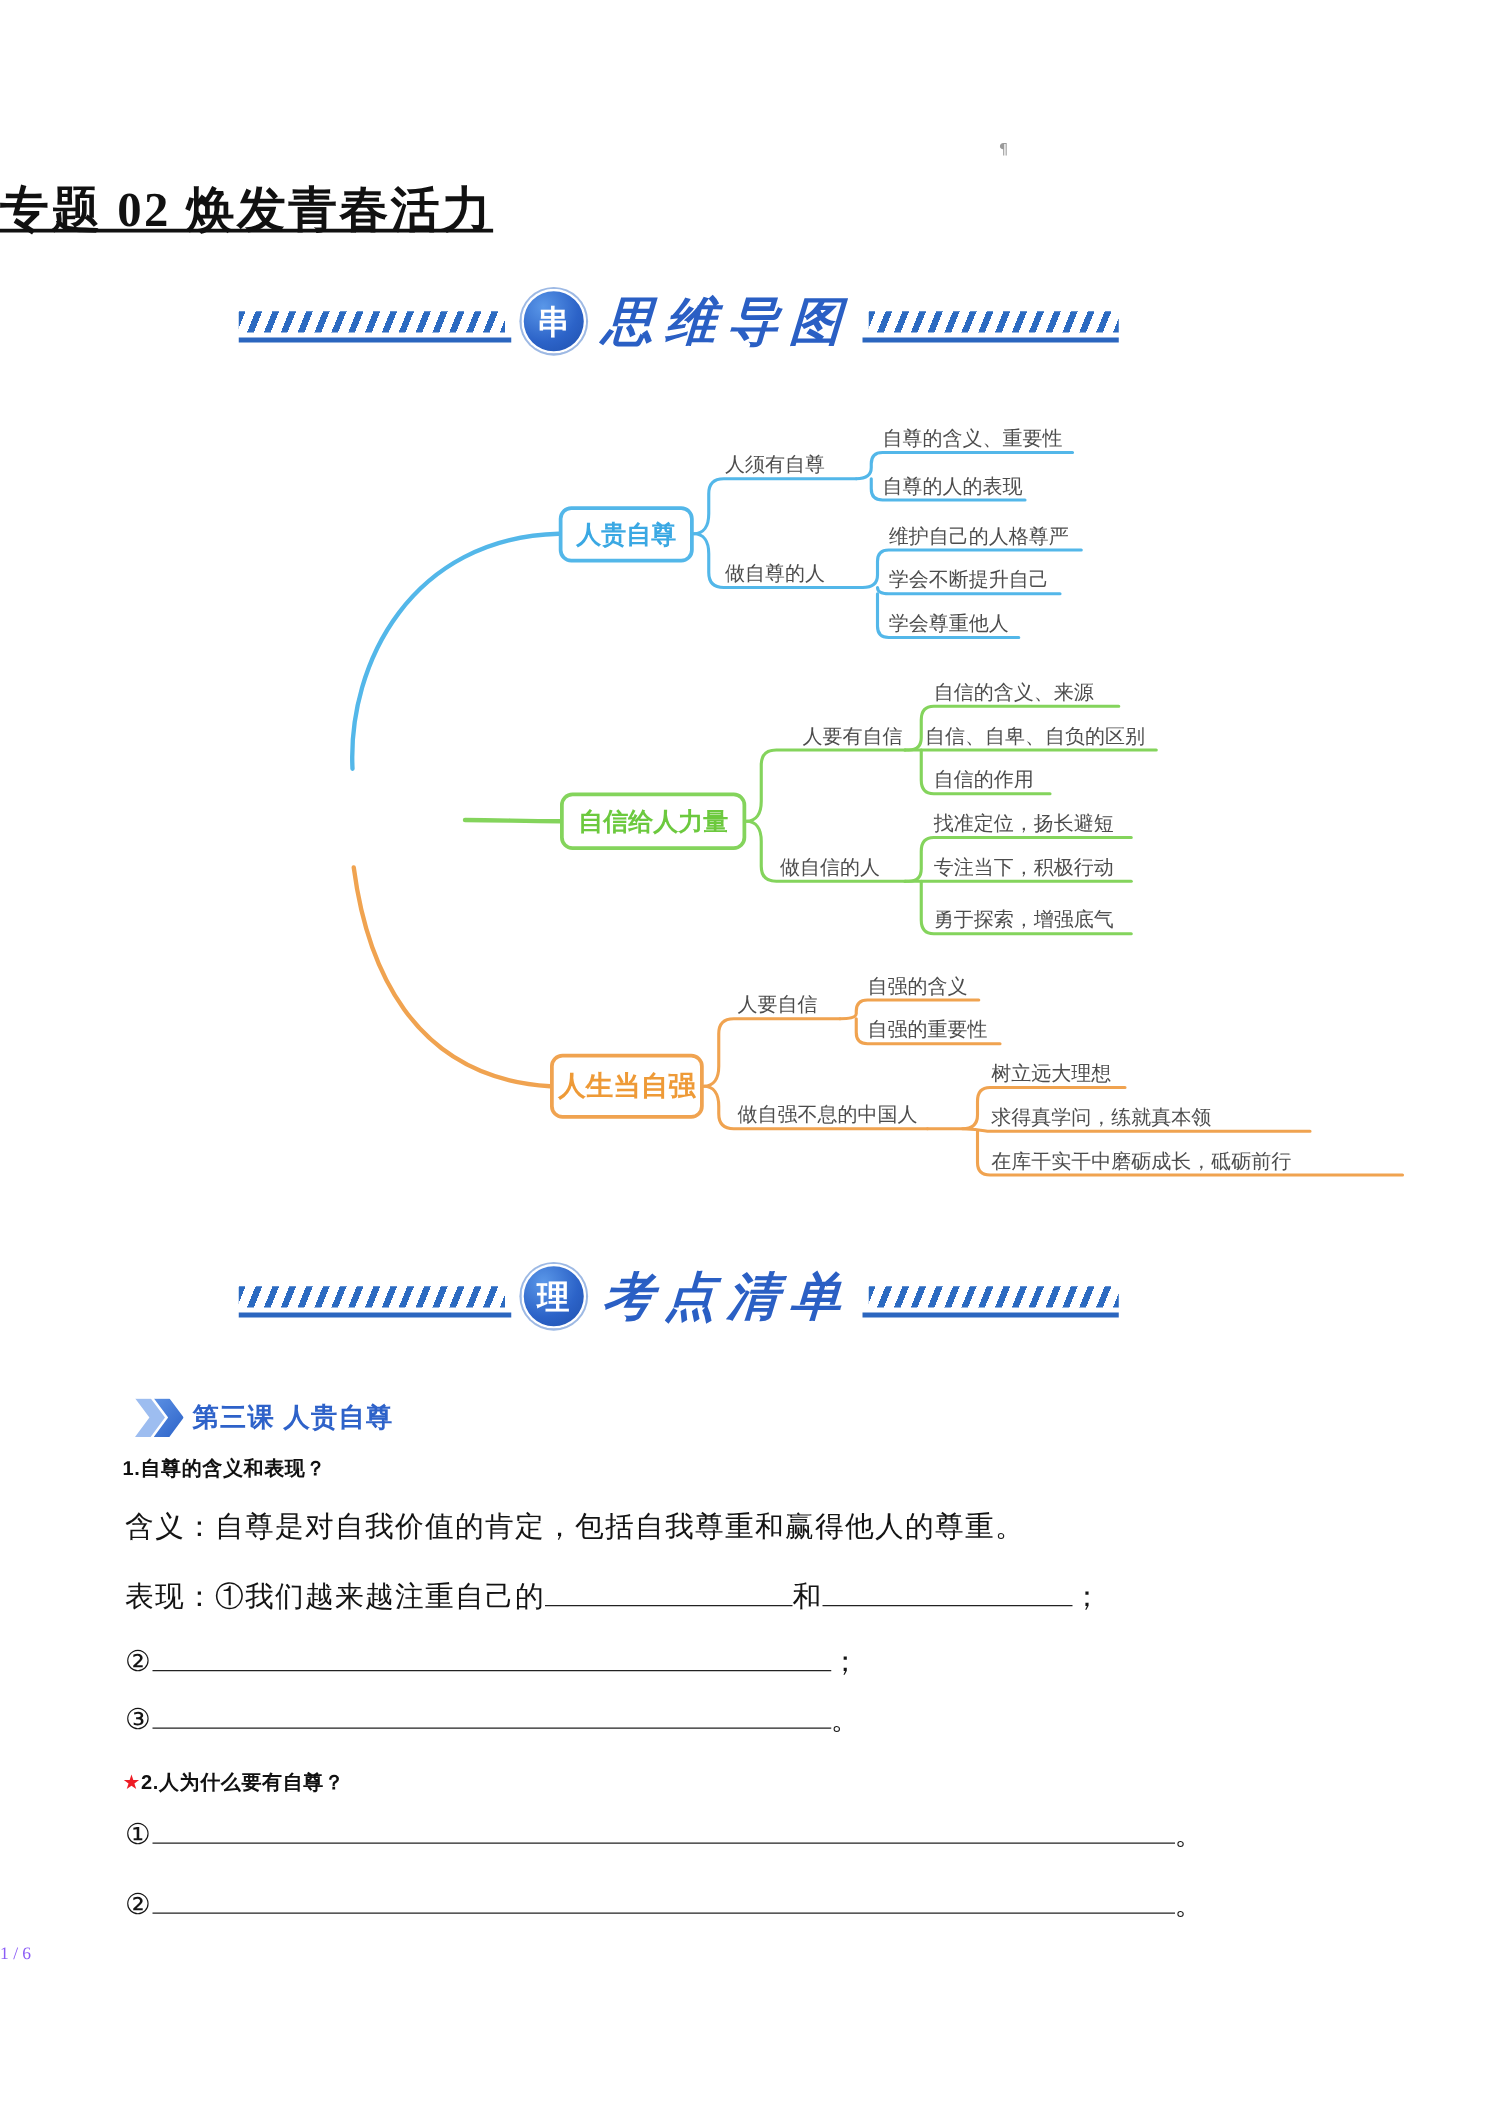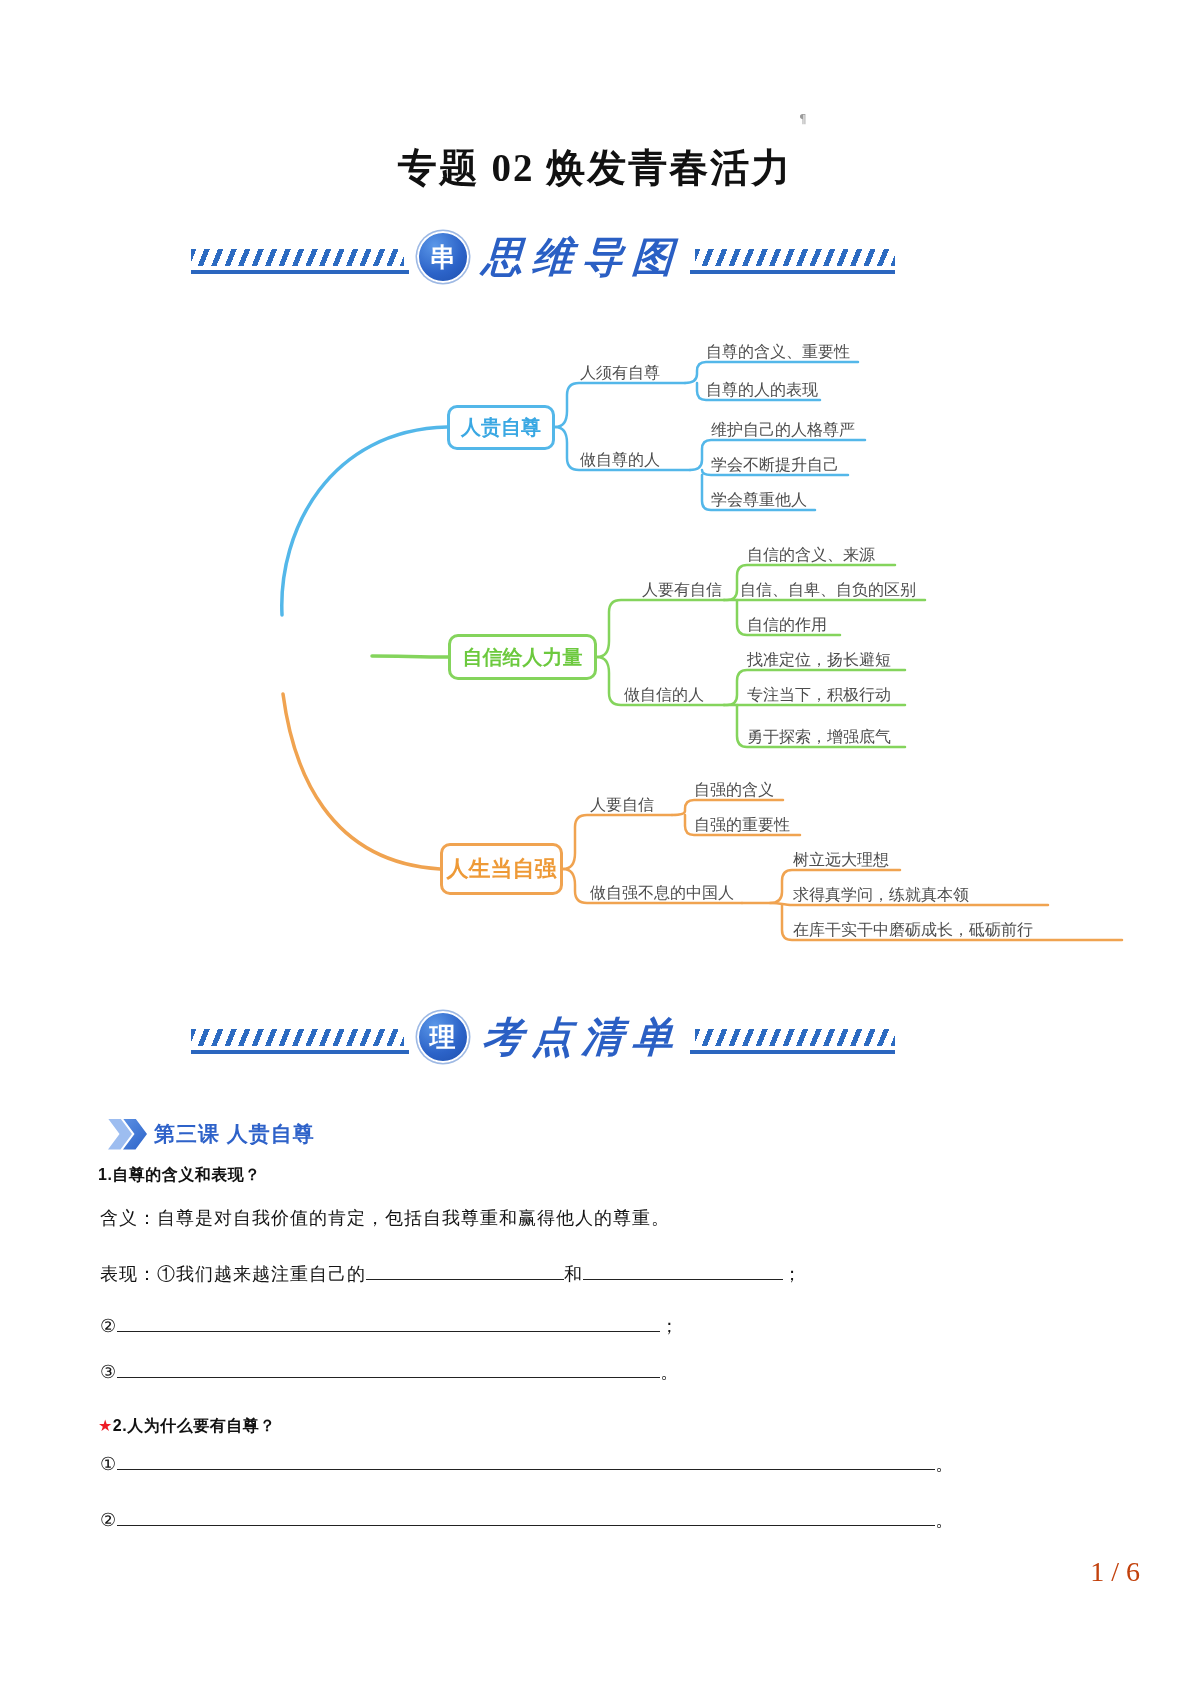"专题 02 焕发青春活力" .doc-title { text-align: center -> left; text-decoration: none -> underline }
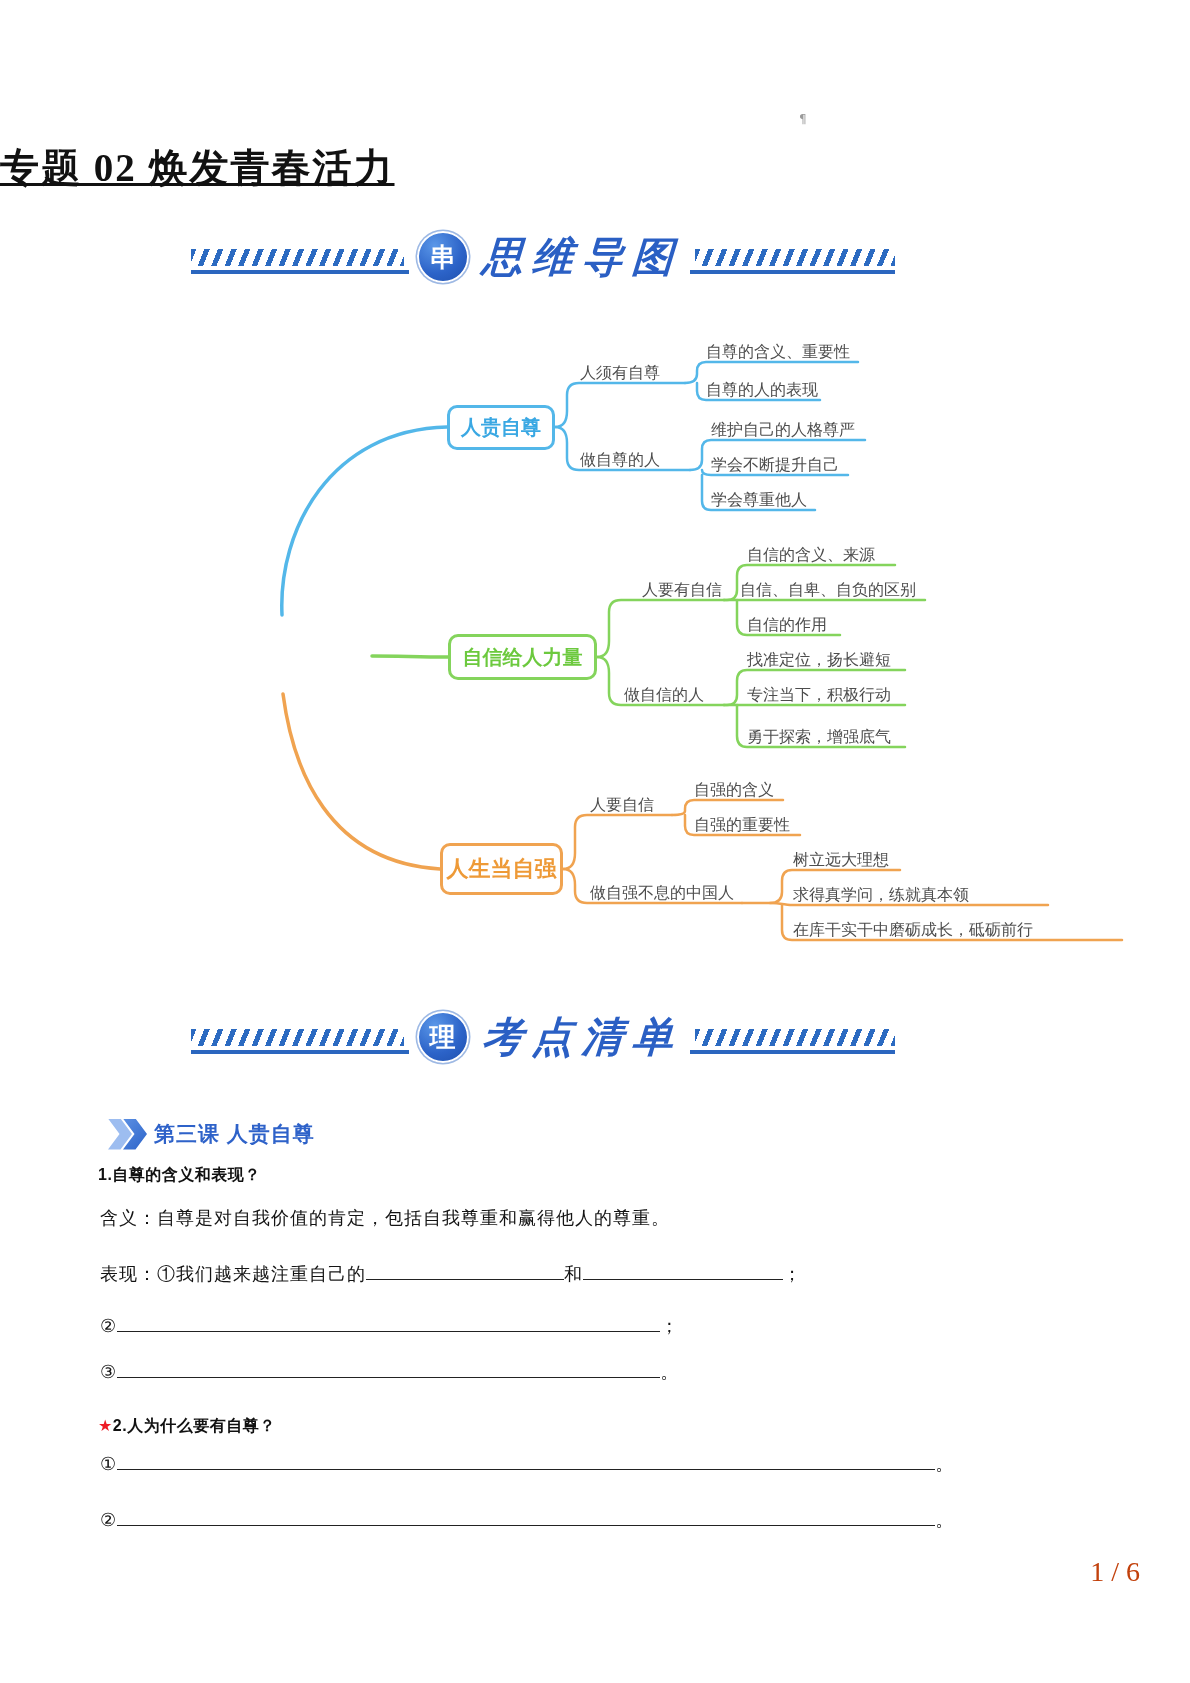"含义：自尊是对自我价值的肯定，包括自我尊重和赢得他人的尊重。" .body-line { font-size: 18px -> 23px }
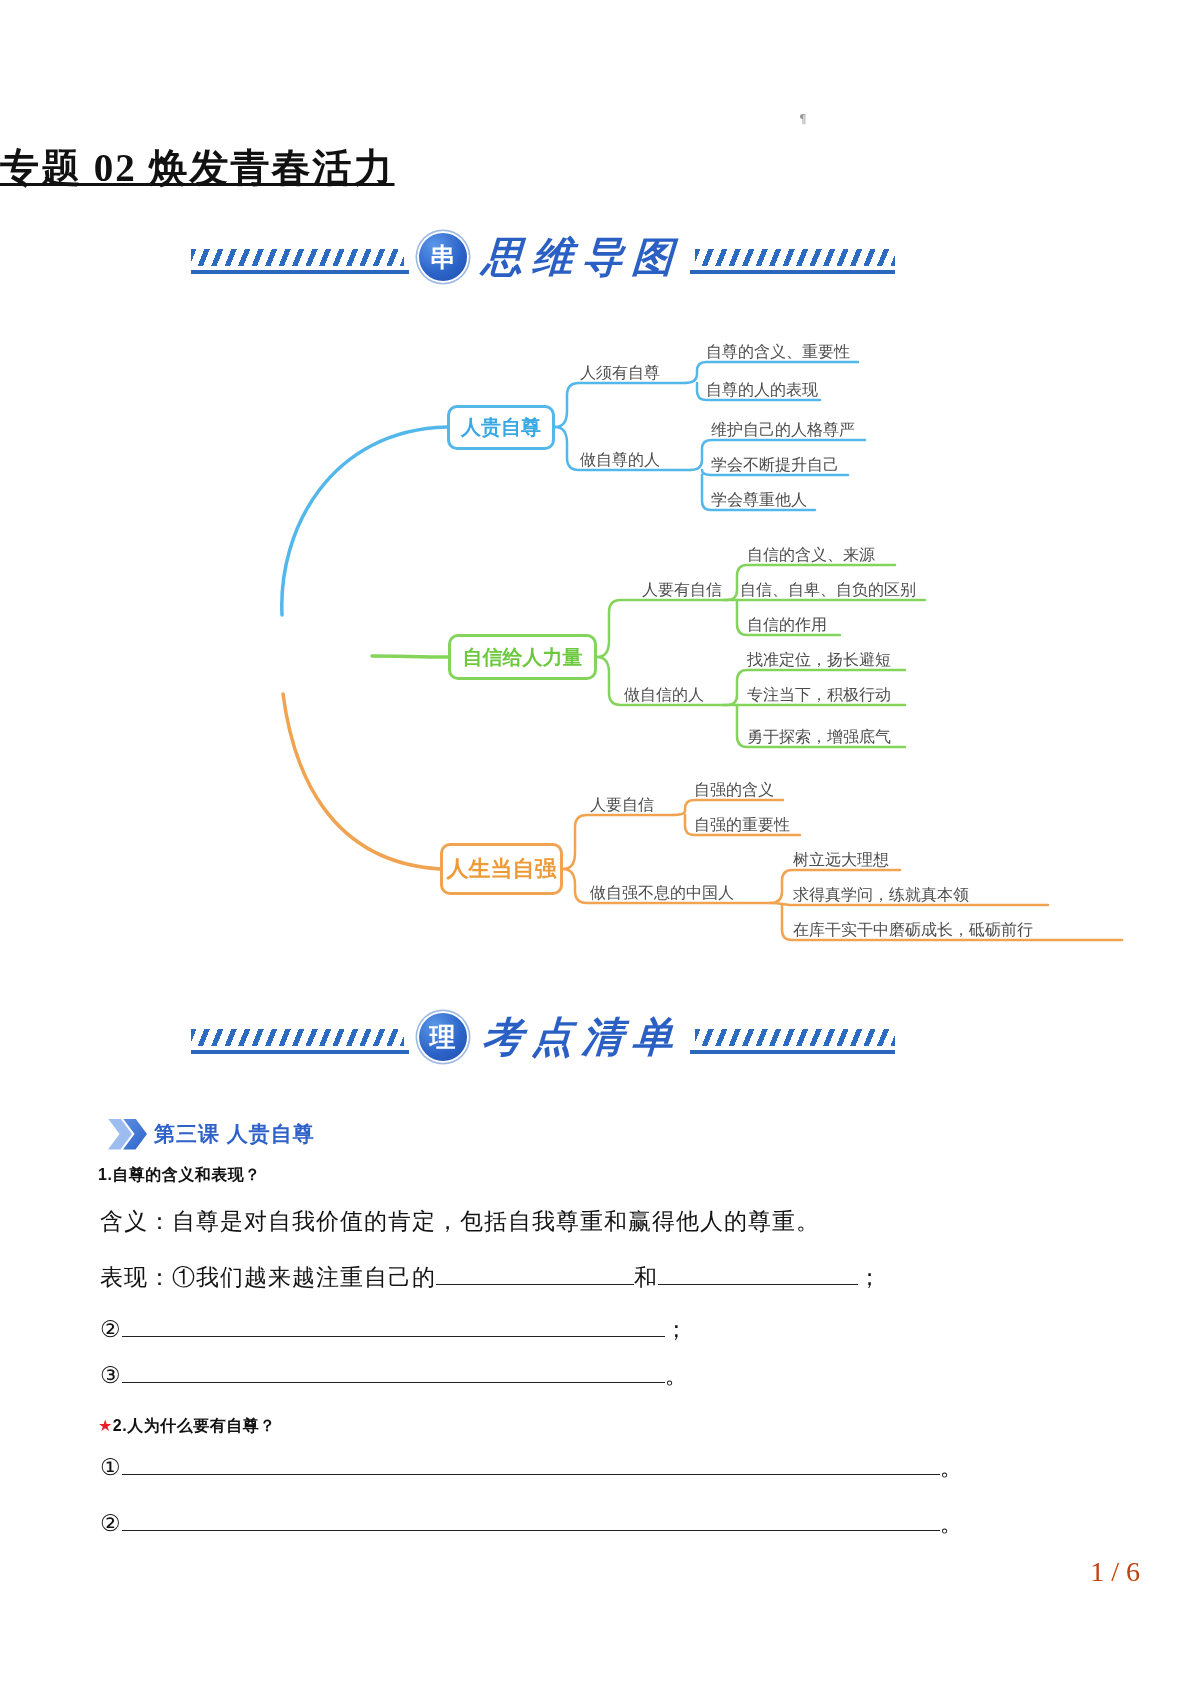"1 / 6" .page-num { color: #c2410c -> #8b5cf6; font-size: 28px -> 14px; text-align: right -> left }
